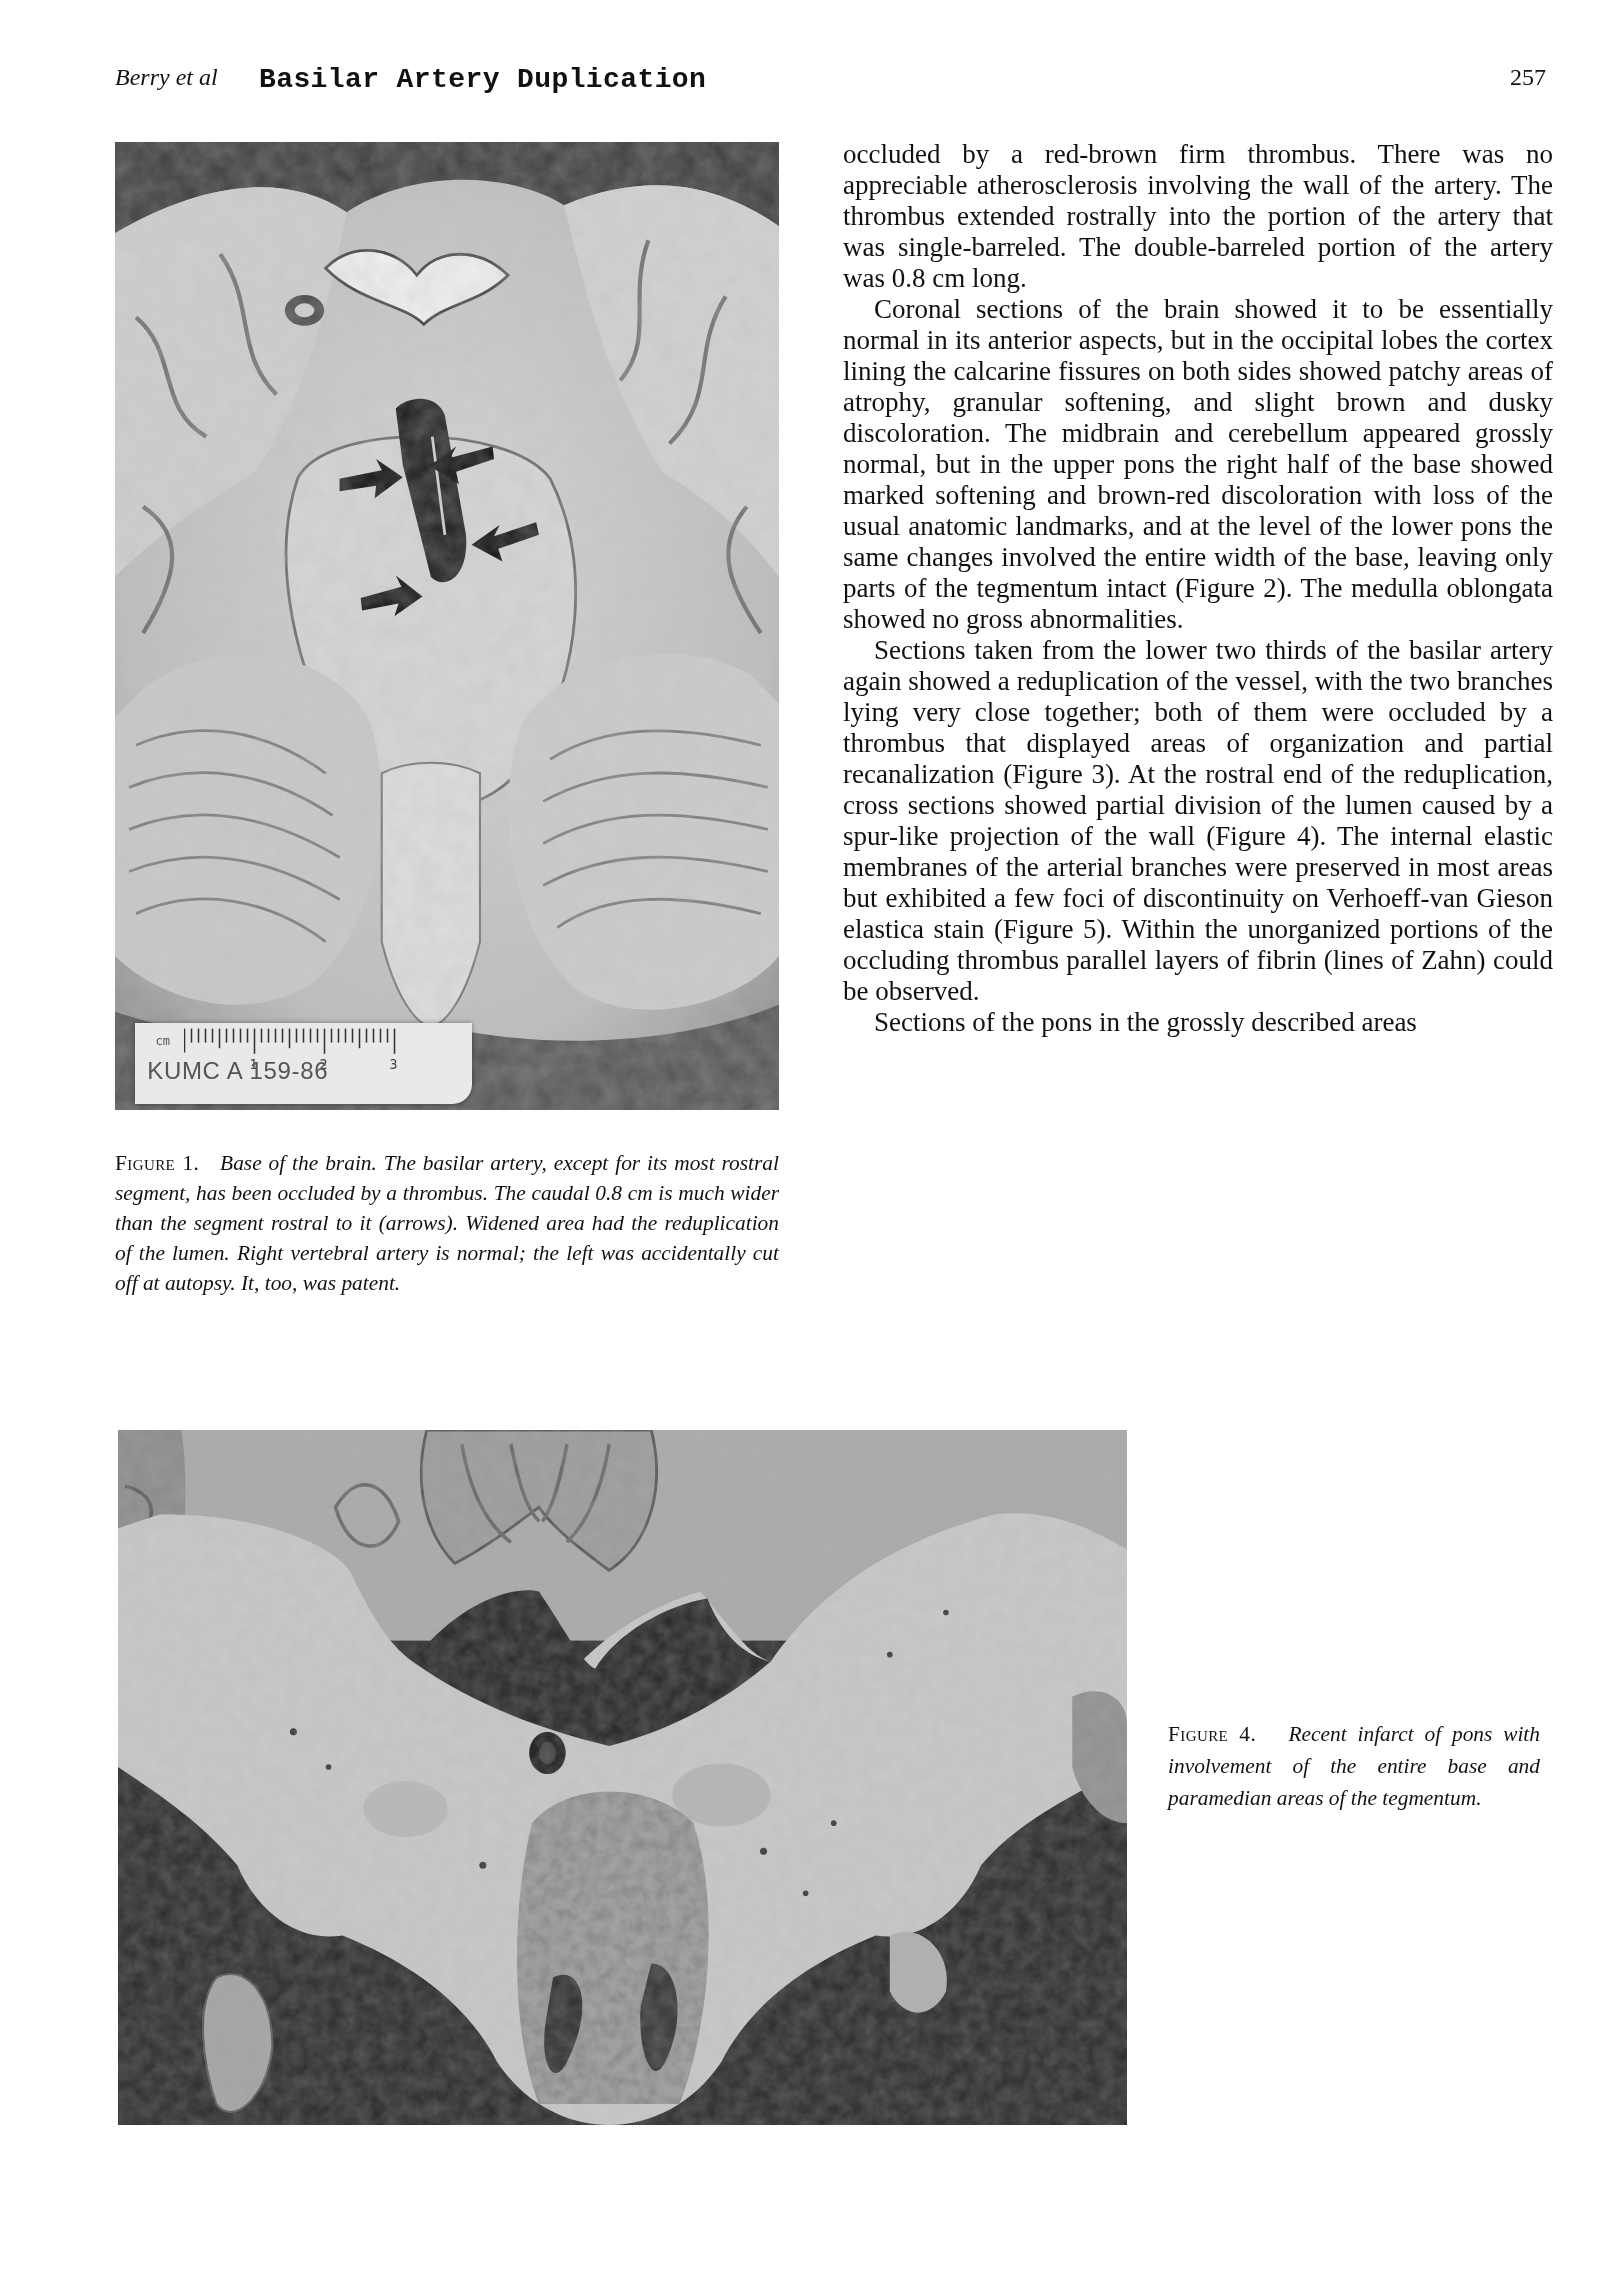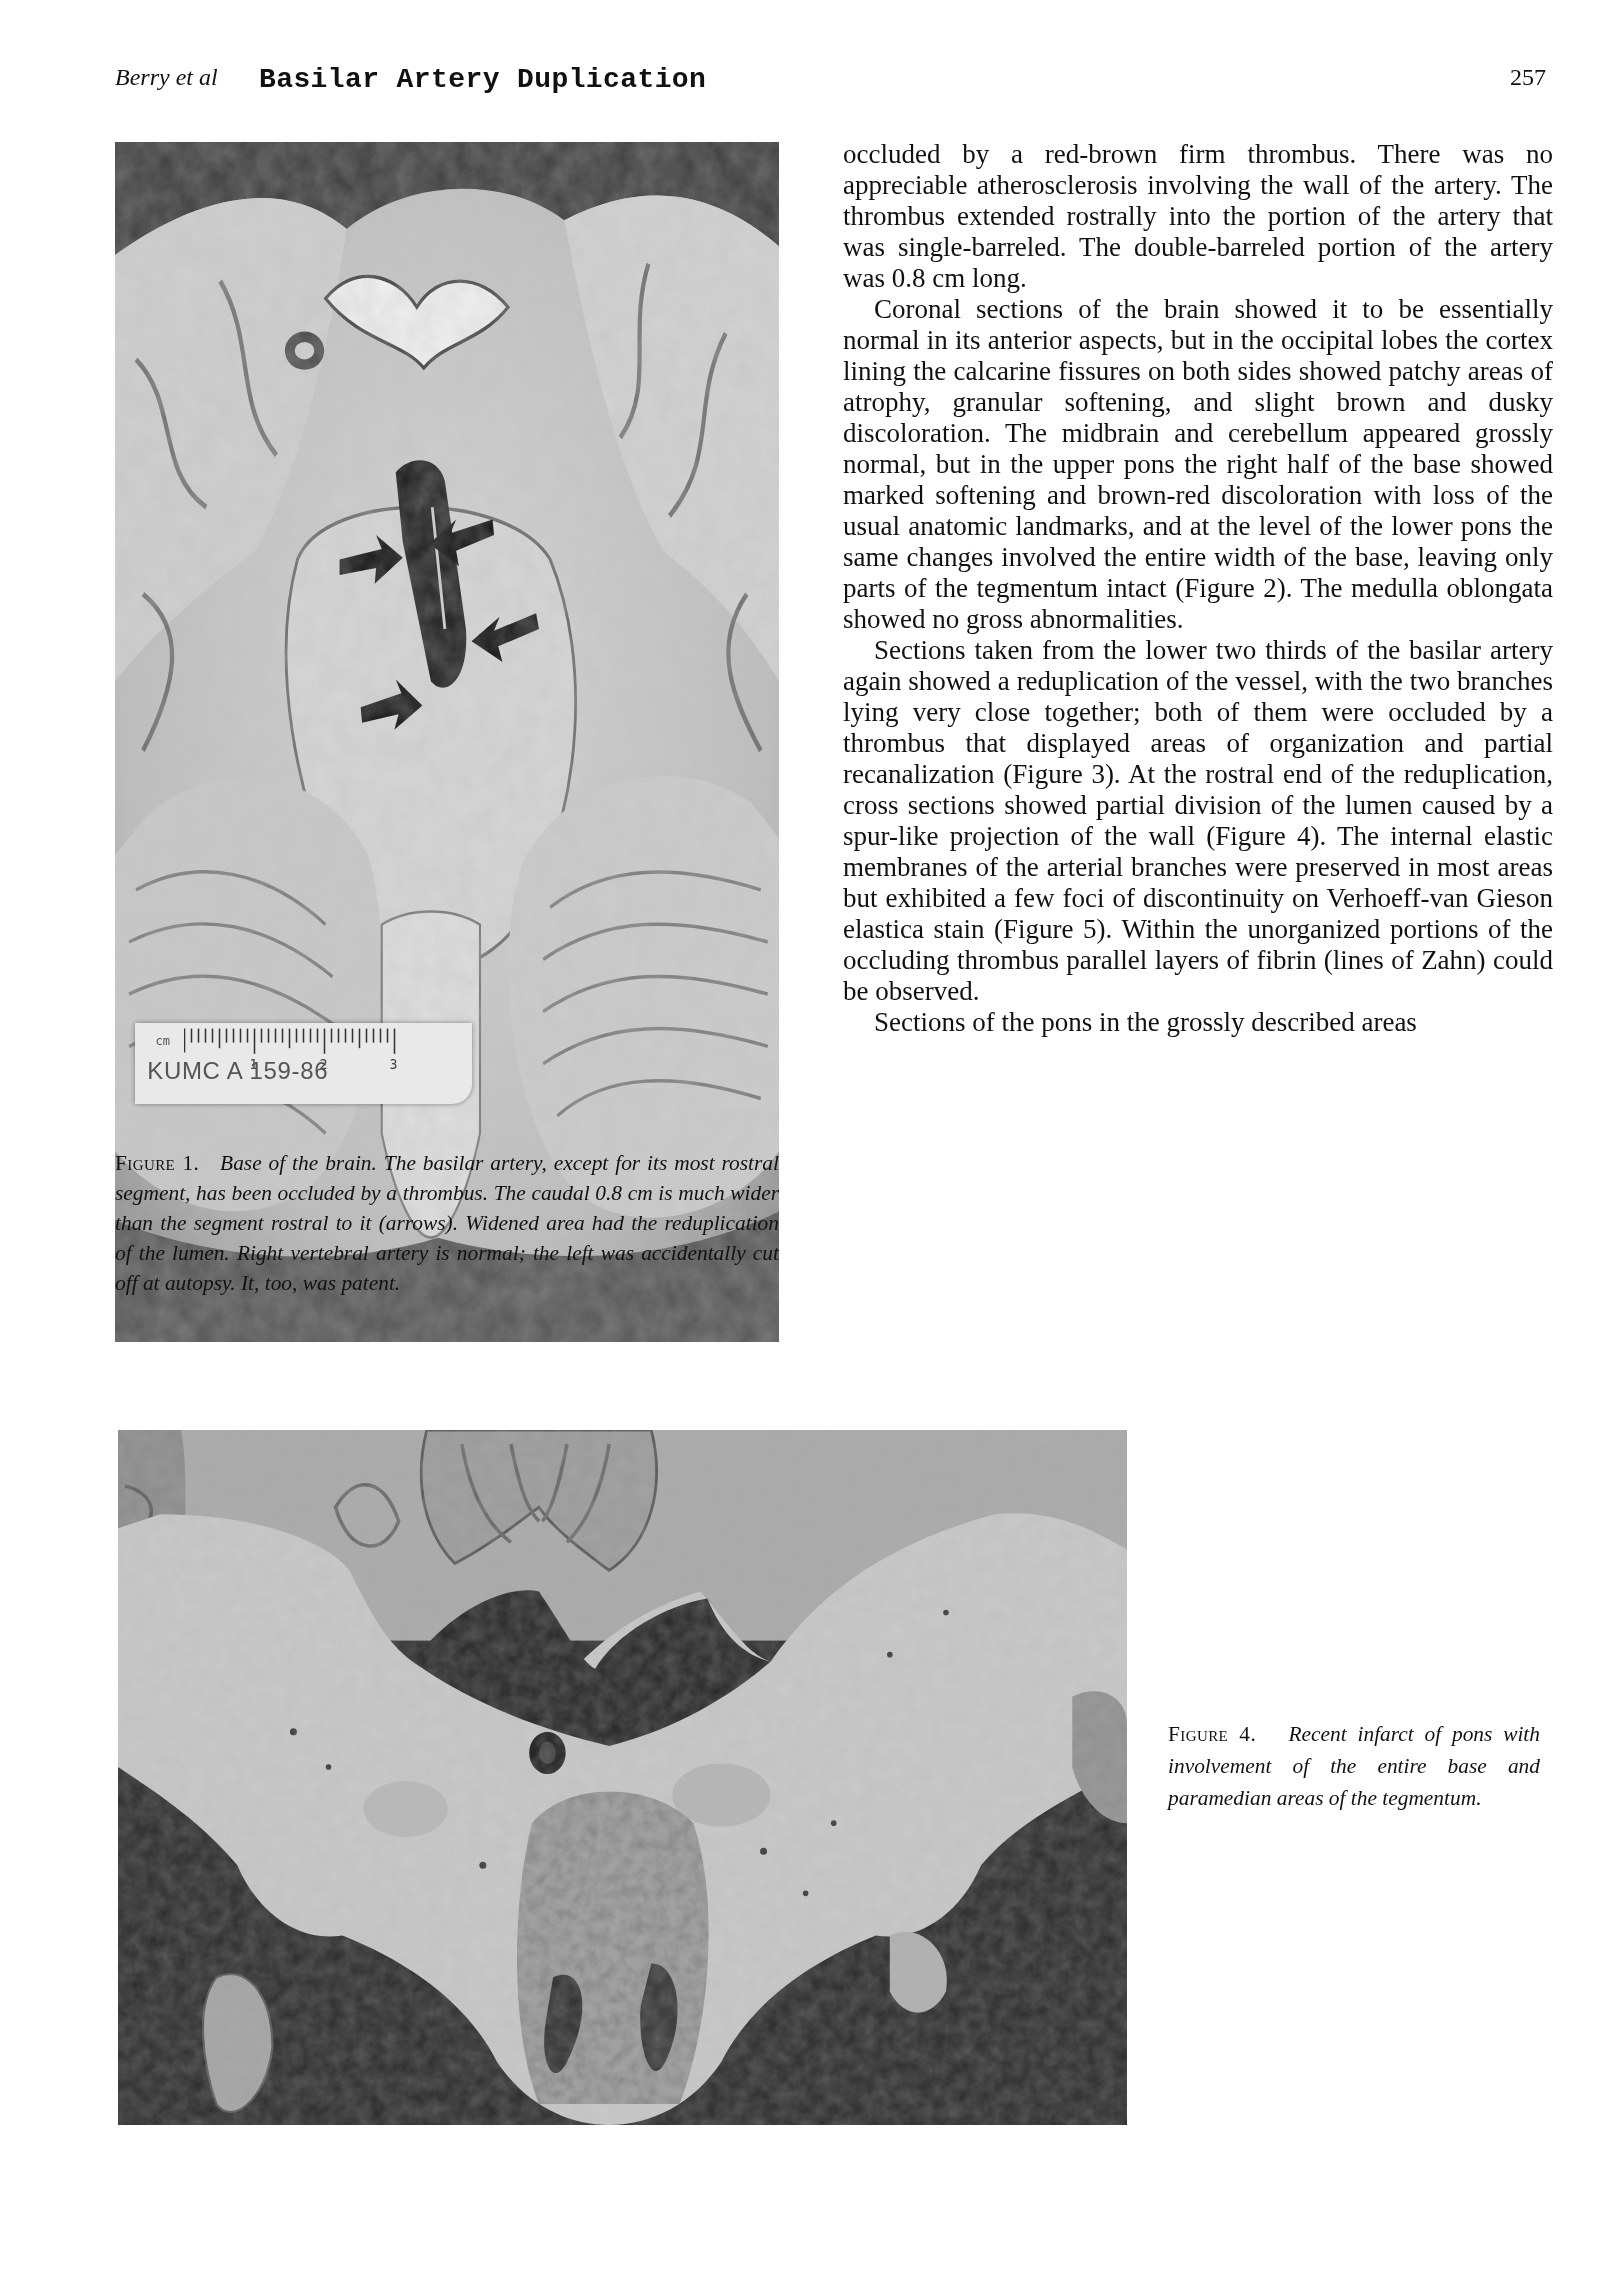"cm" #fig1 { height: 1200px -> 968px }
